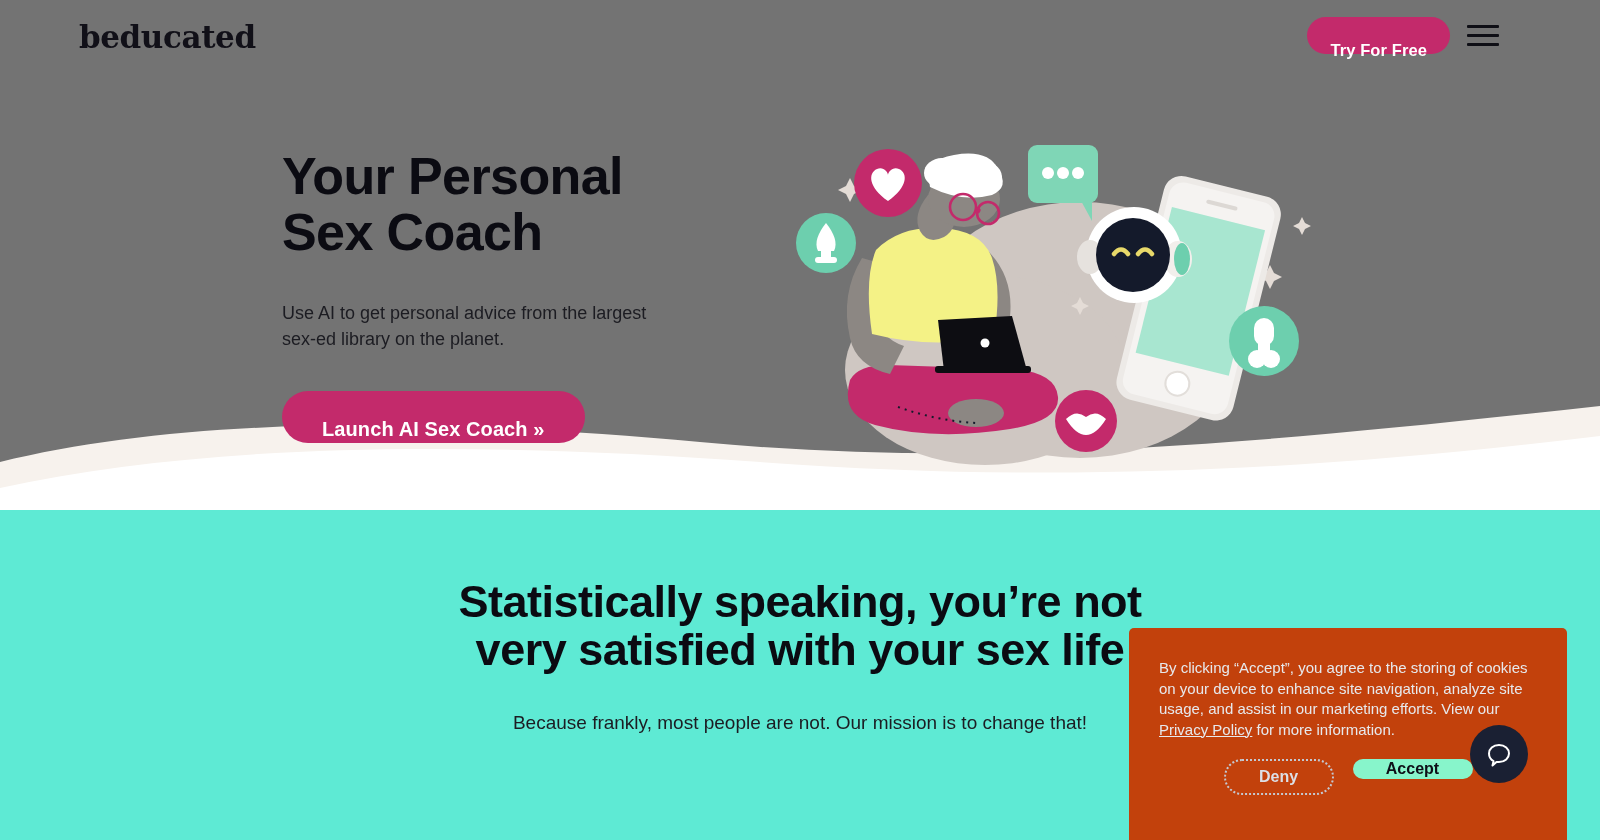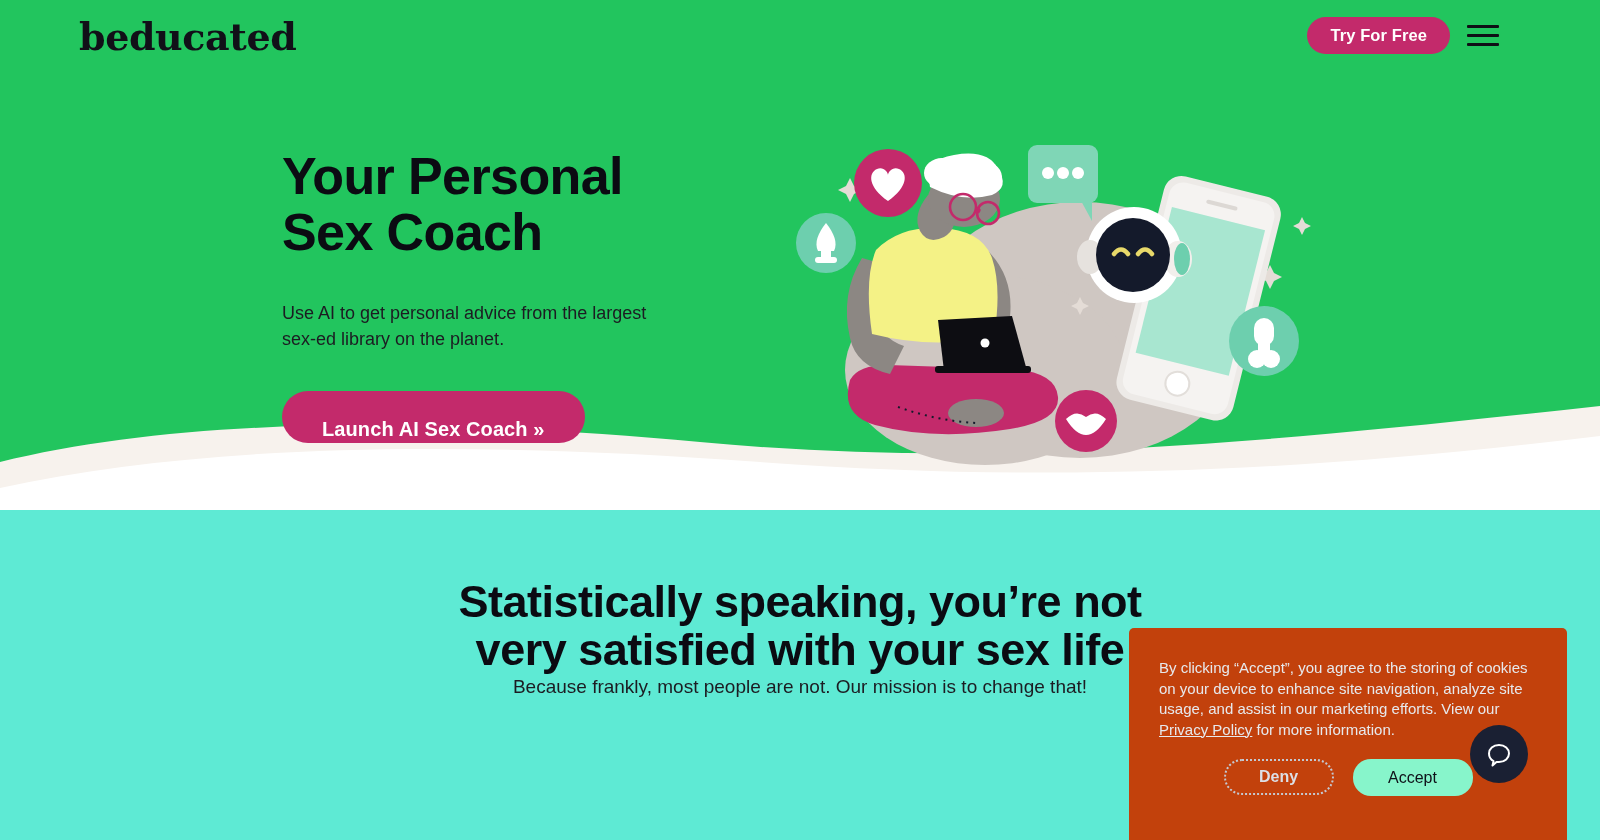"beducated" .logo { font-size: 38px -> 31px }
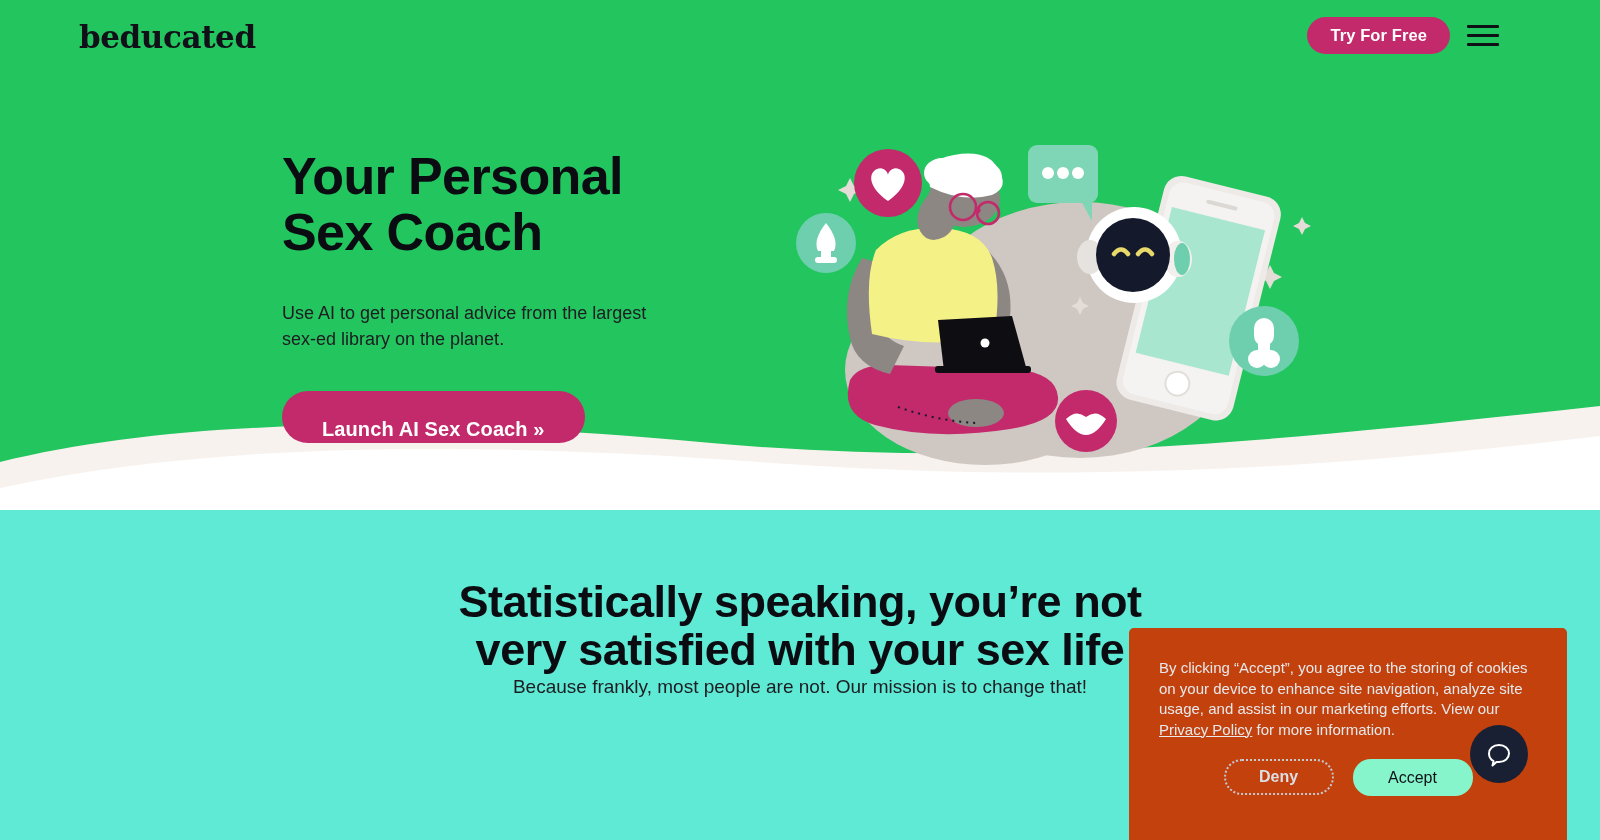"Try For Free" .try-free-btn { padding: 0 23px -> 15px 23px }
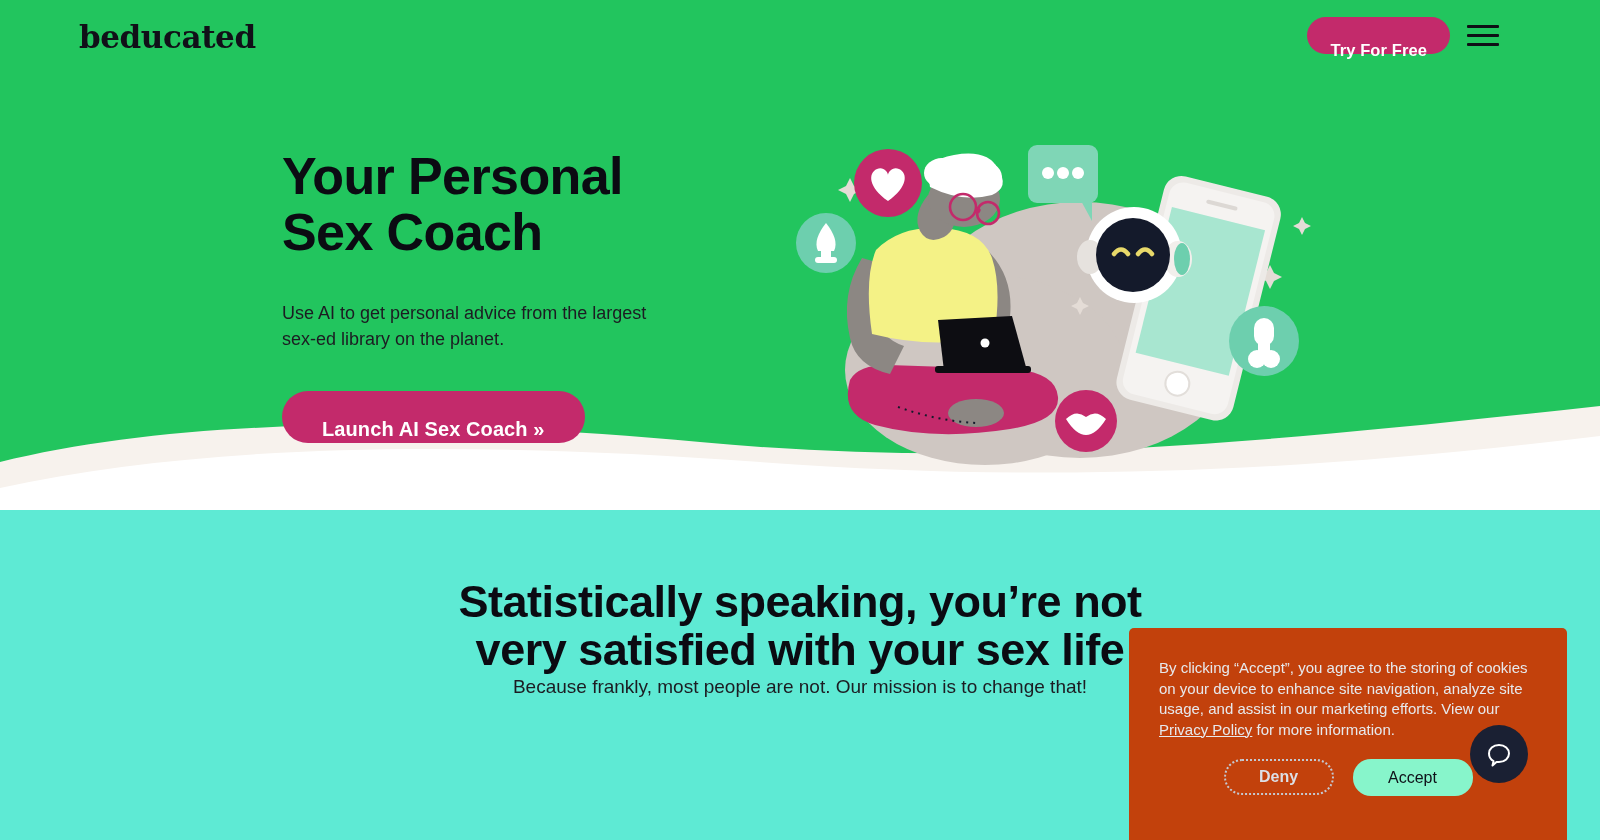"Your Personal" .hero { background: #22c55e -> #737373 }
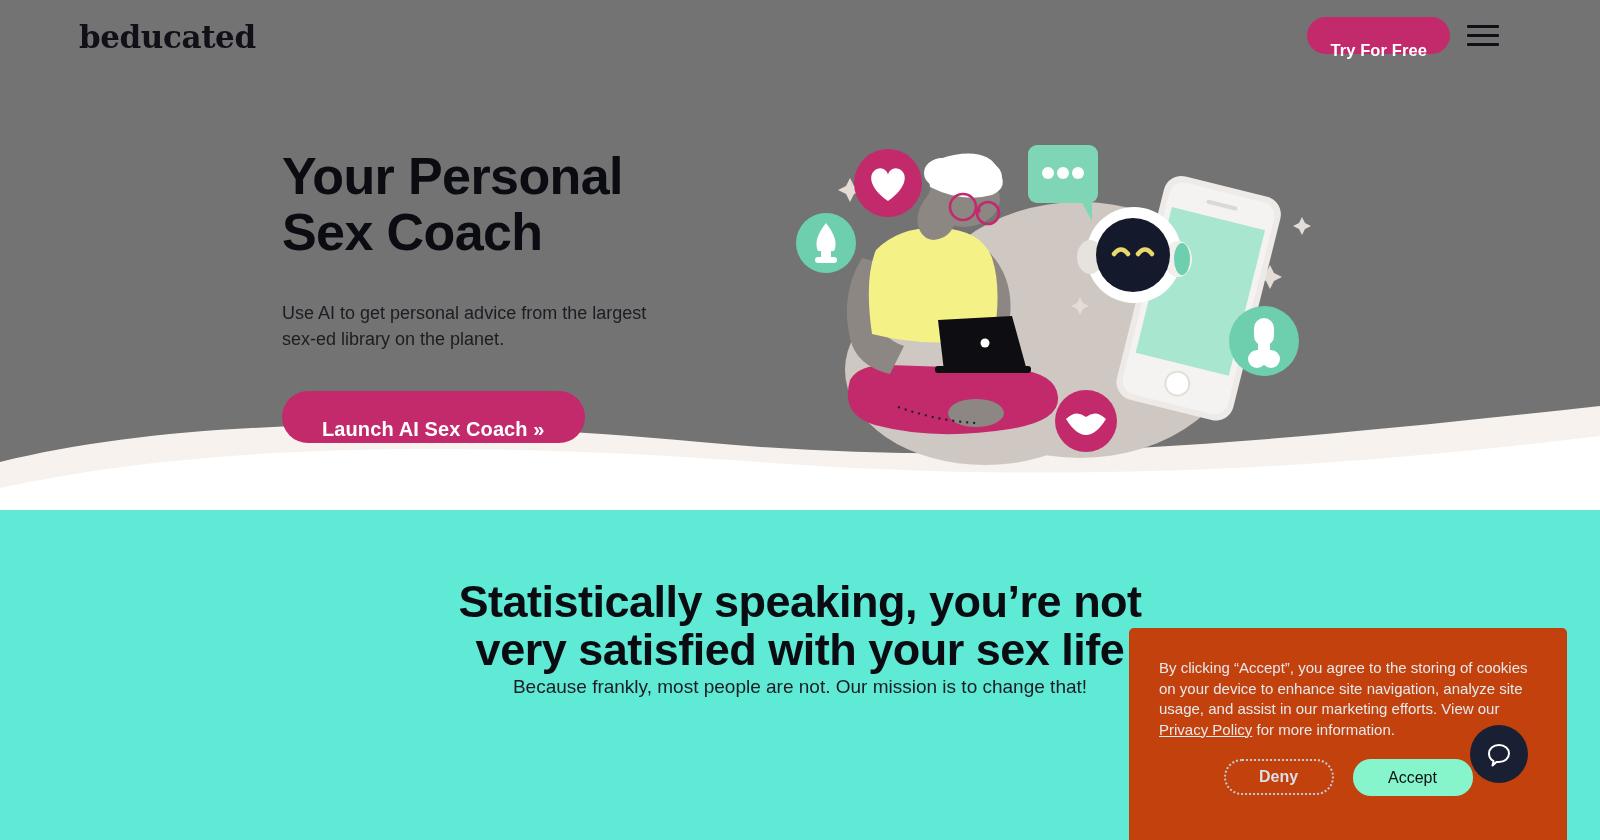"Because frankly, most people are" .stats-sub { margin-top: none -> 36px }
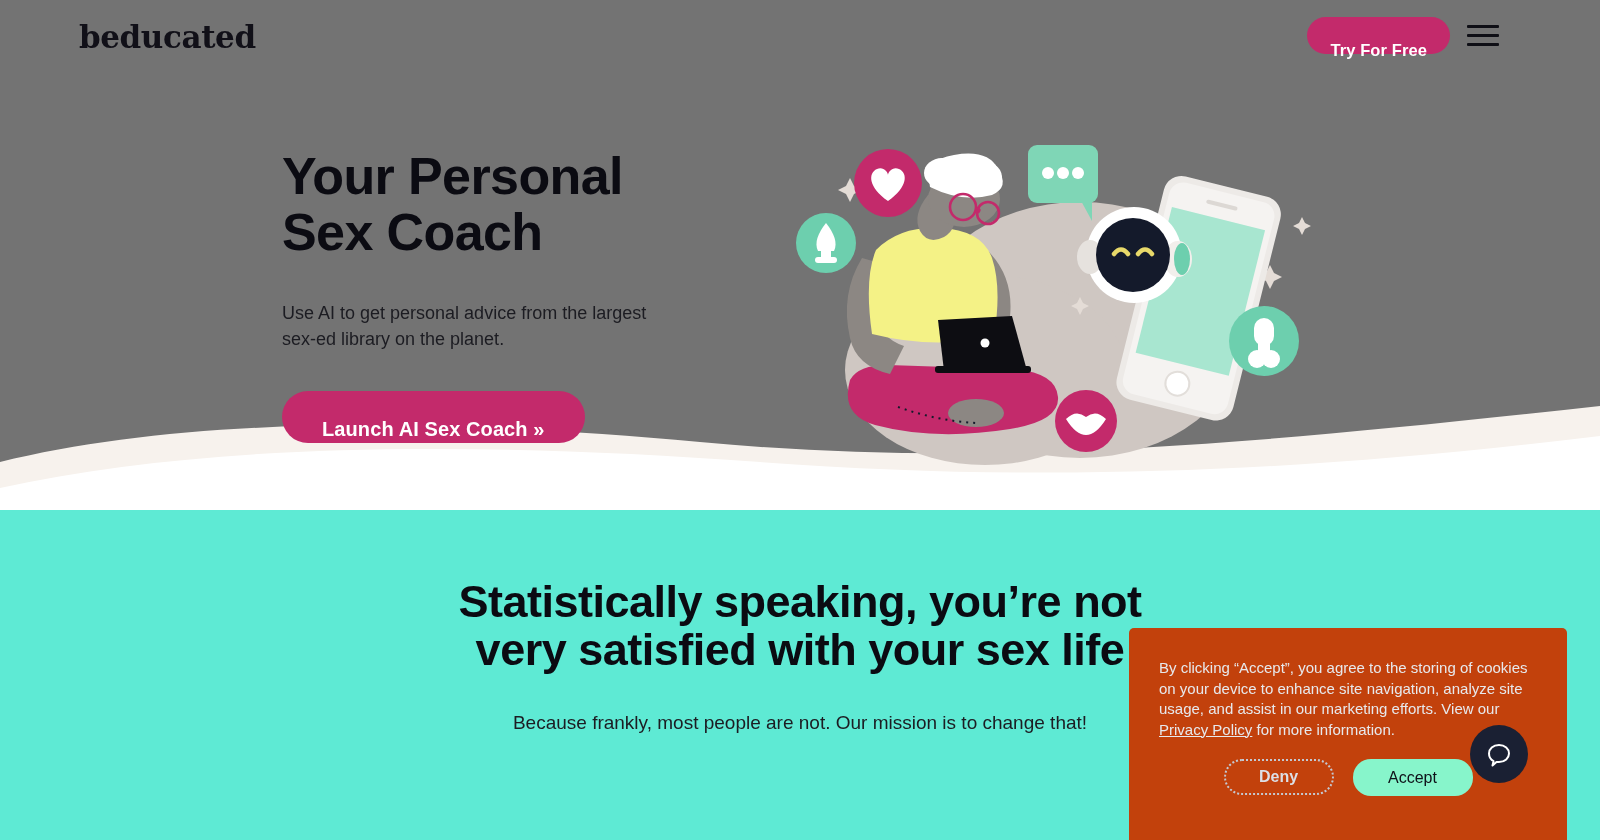"Accept" .accept-btn { font-weight: 400 -> 700; height: 37px -> 20px }
